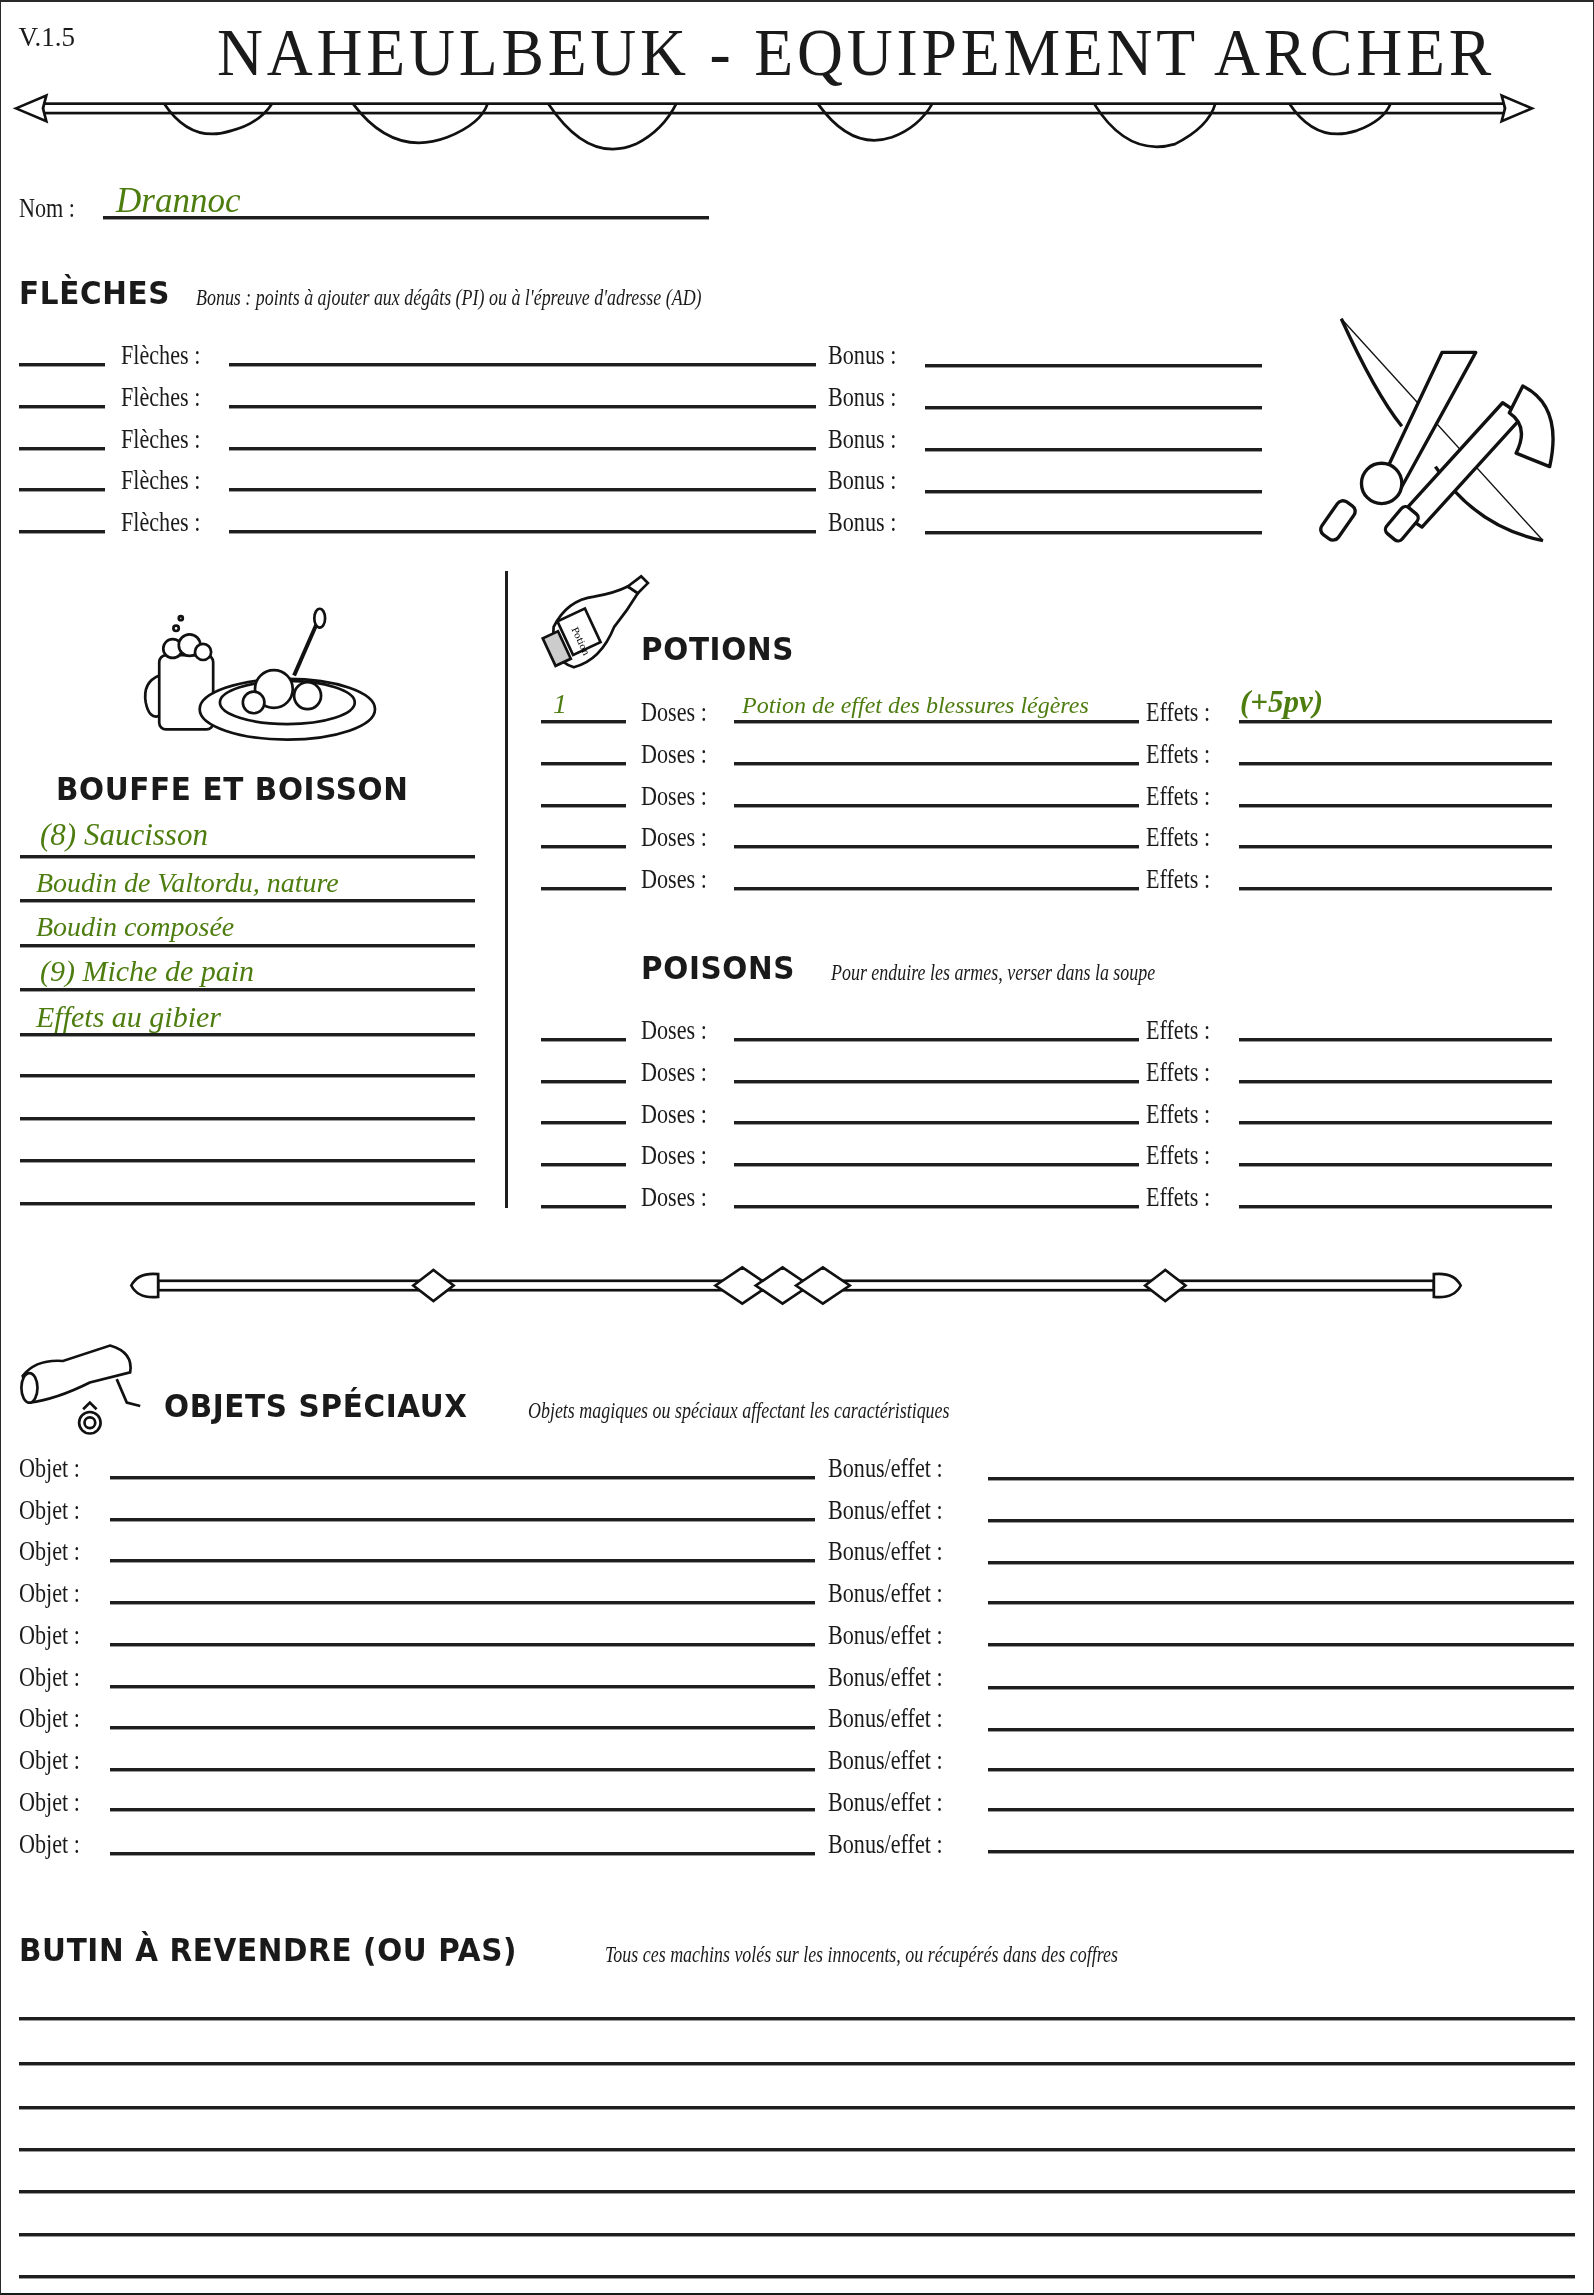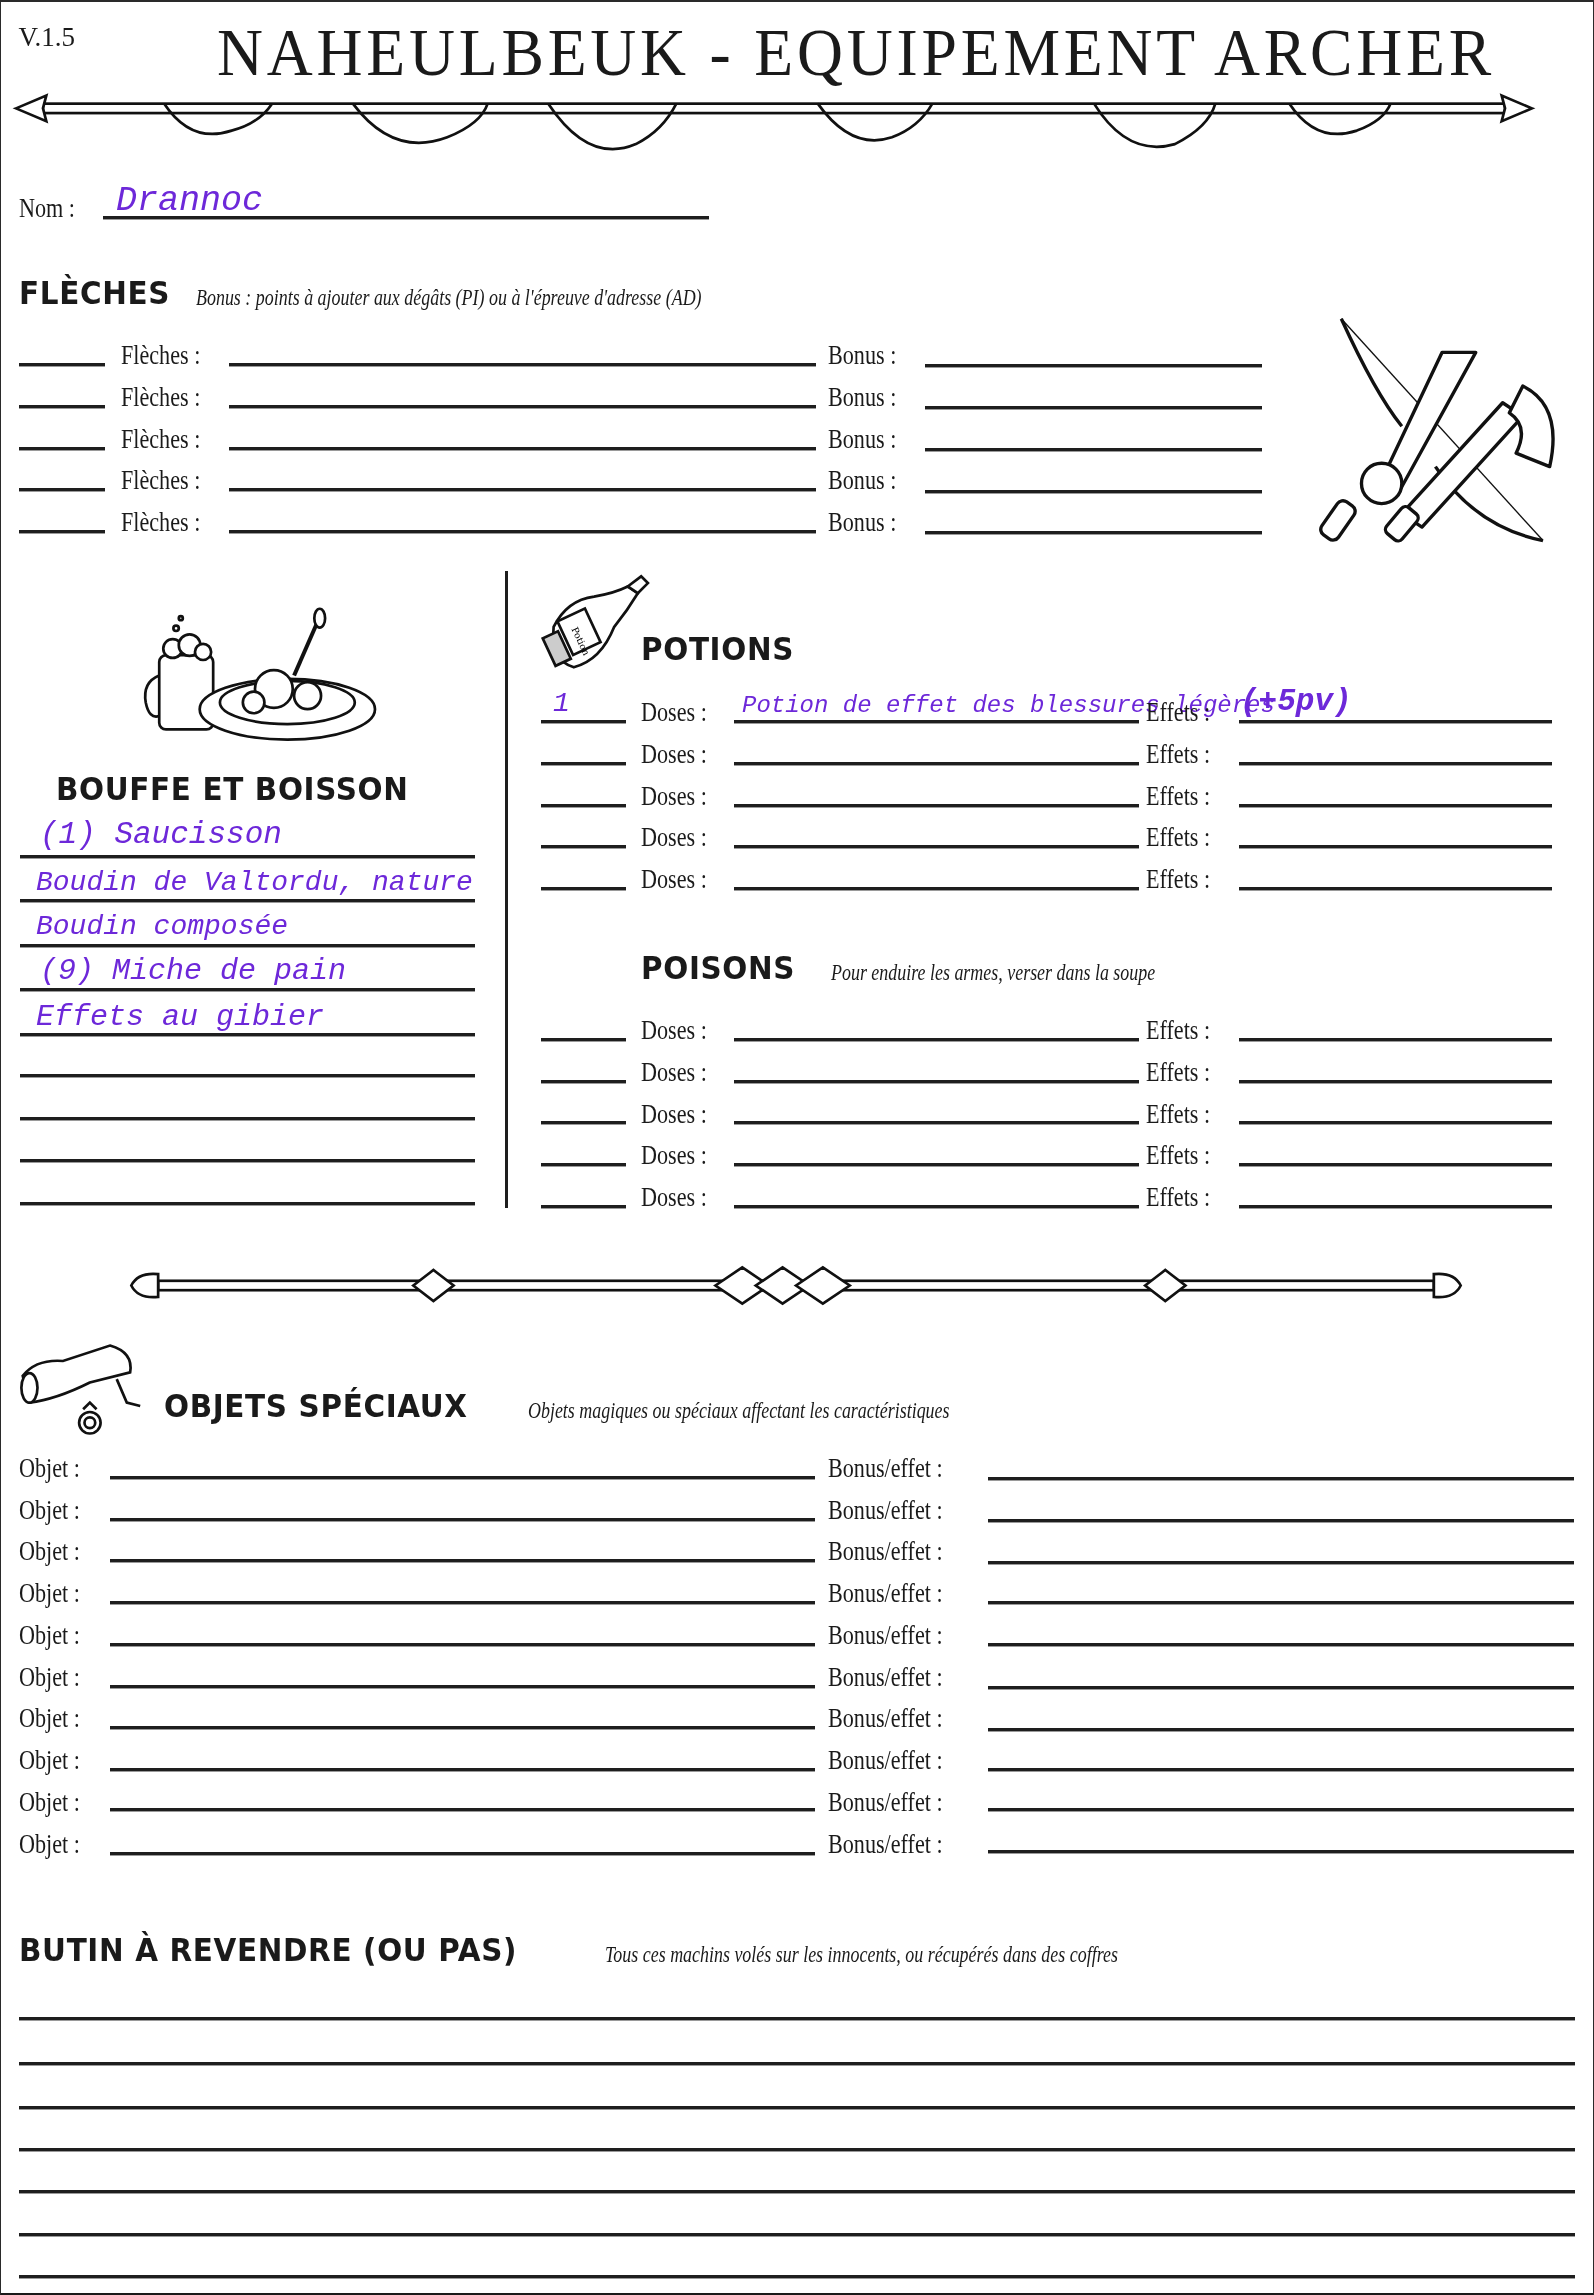"Drannoc" .filled { color: #6d28d9 -> #4d7c0f; font-family: Liberation Mono, monospace -> Liberation Serif, serif }
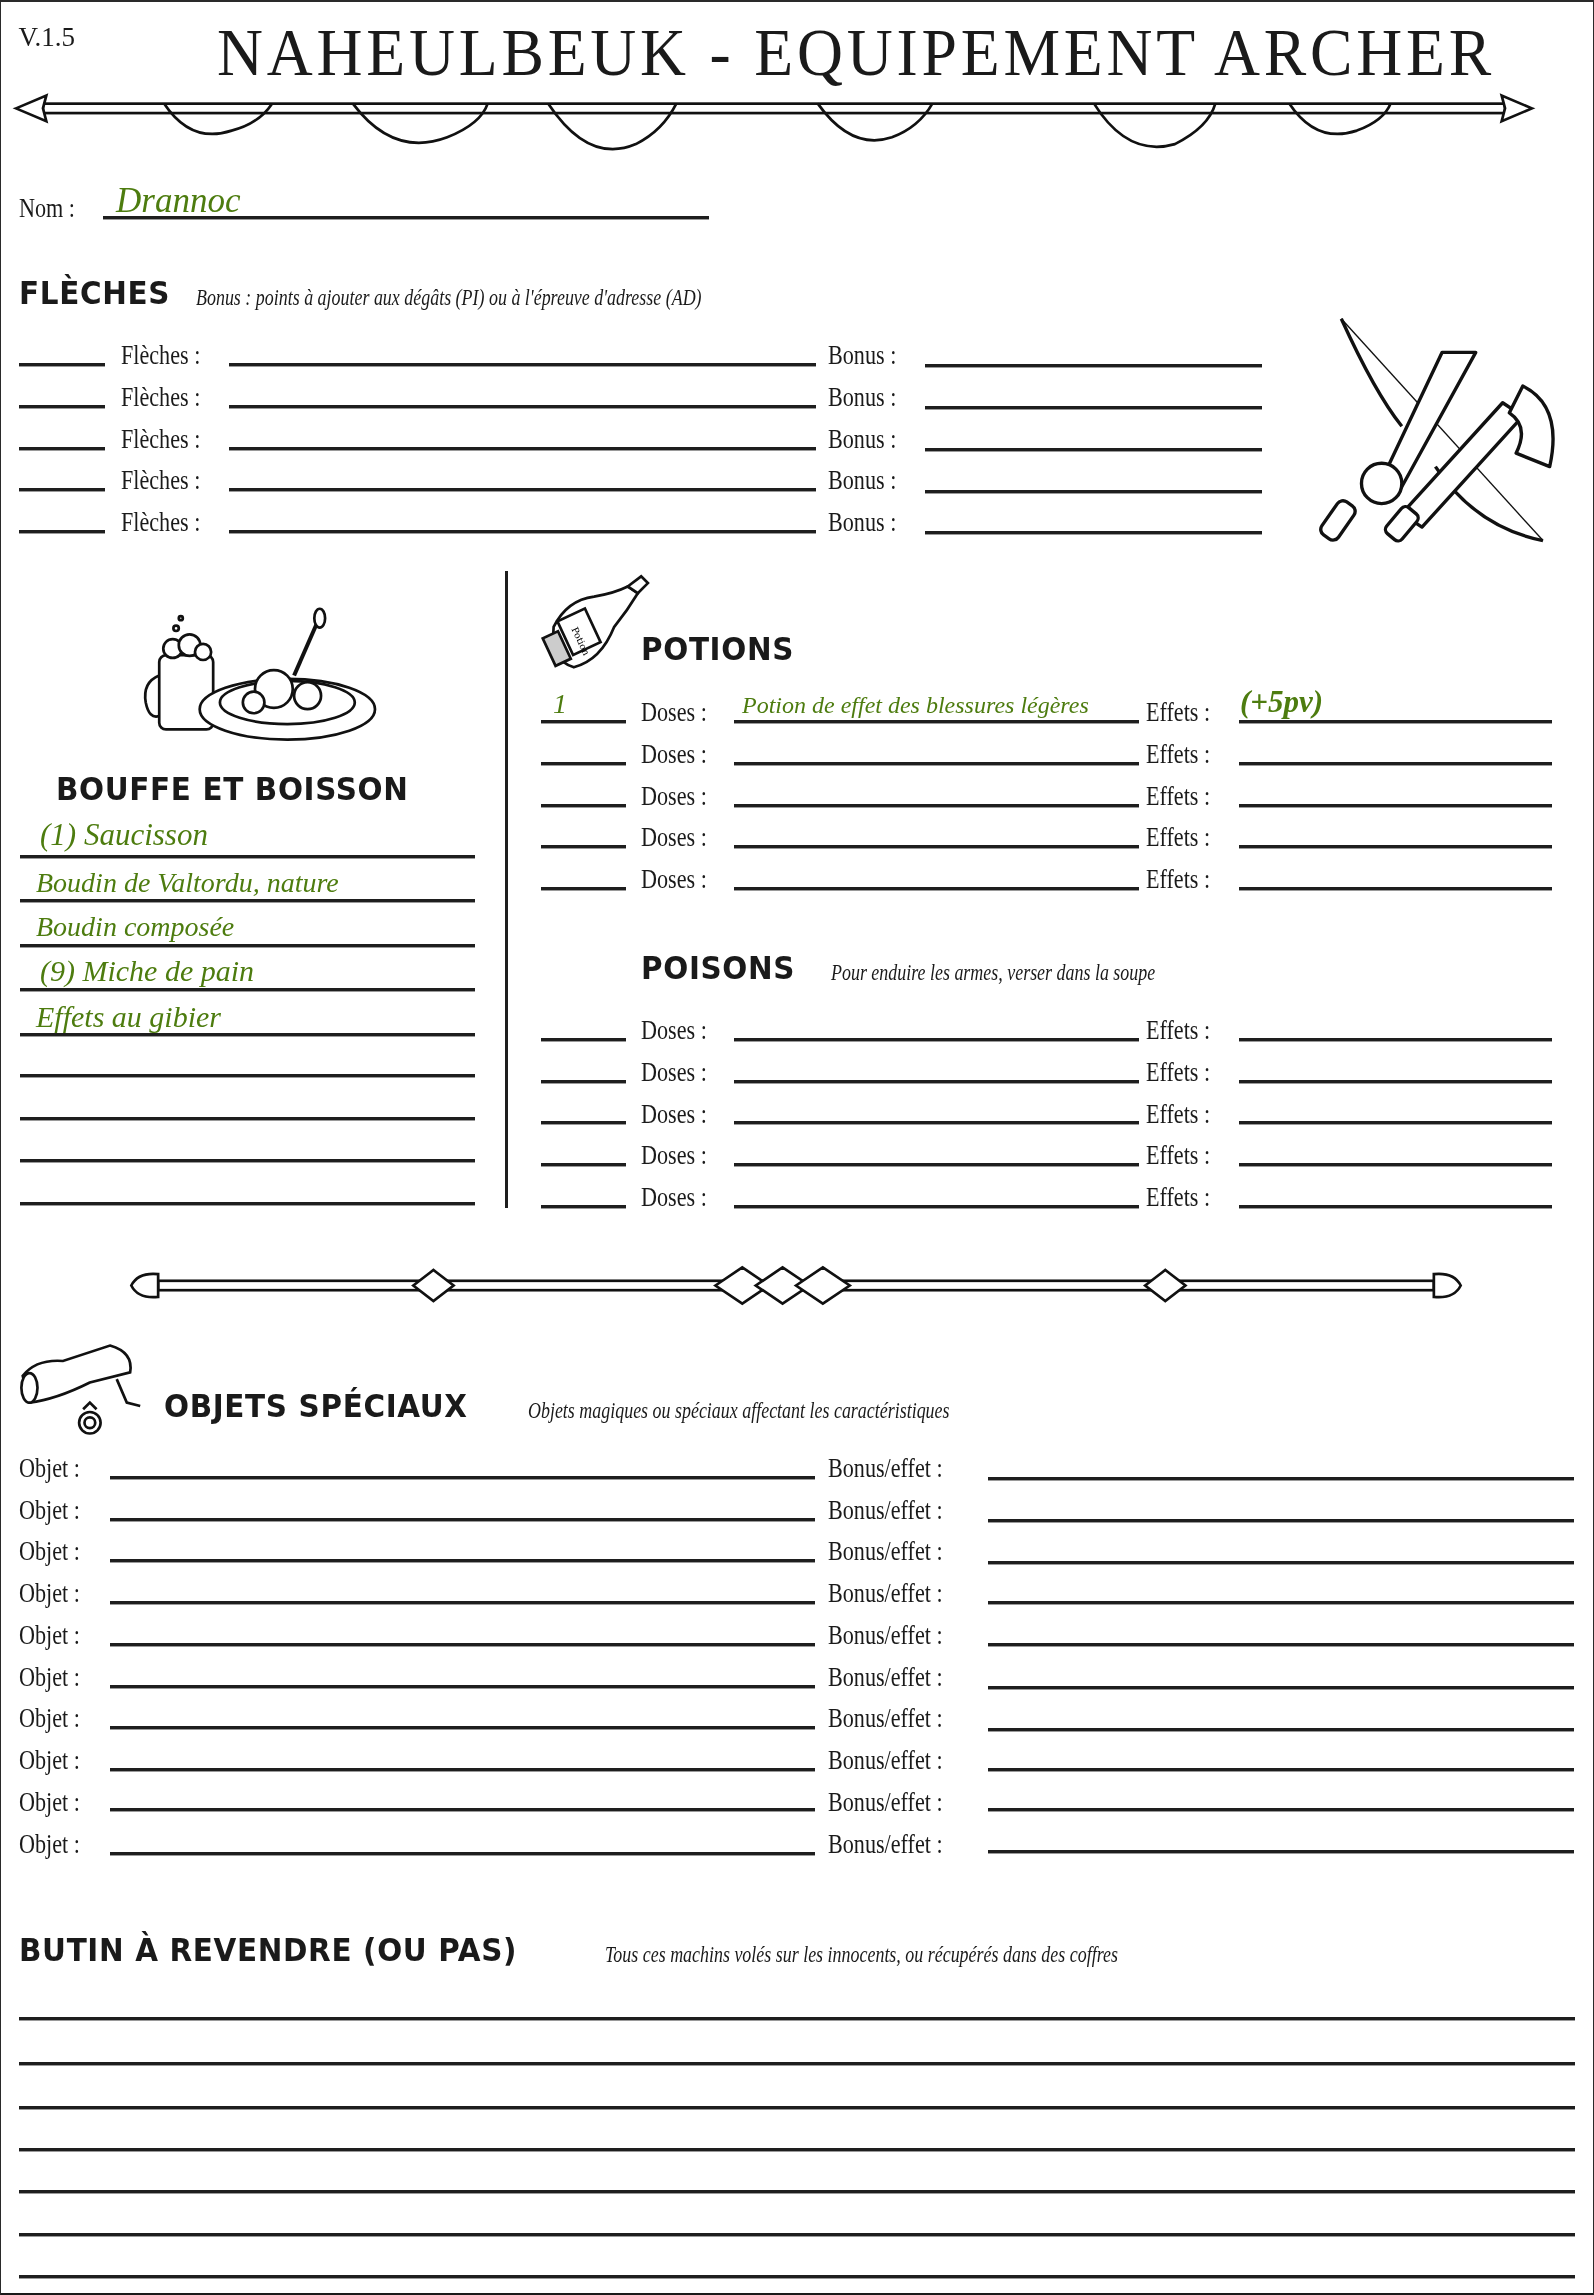"(1) Saucisson" div.filled { text: 1 -> 8 }
